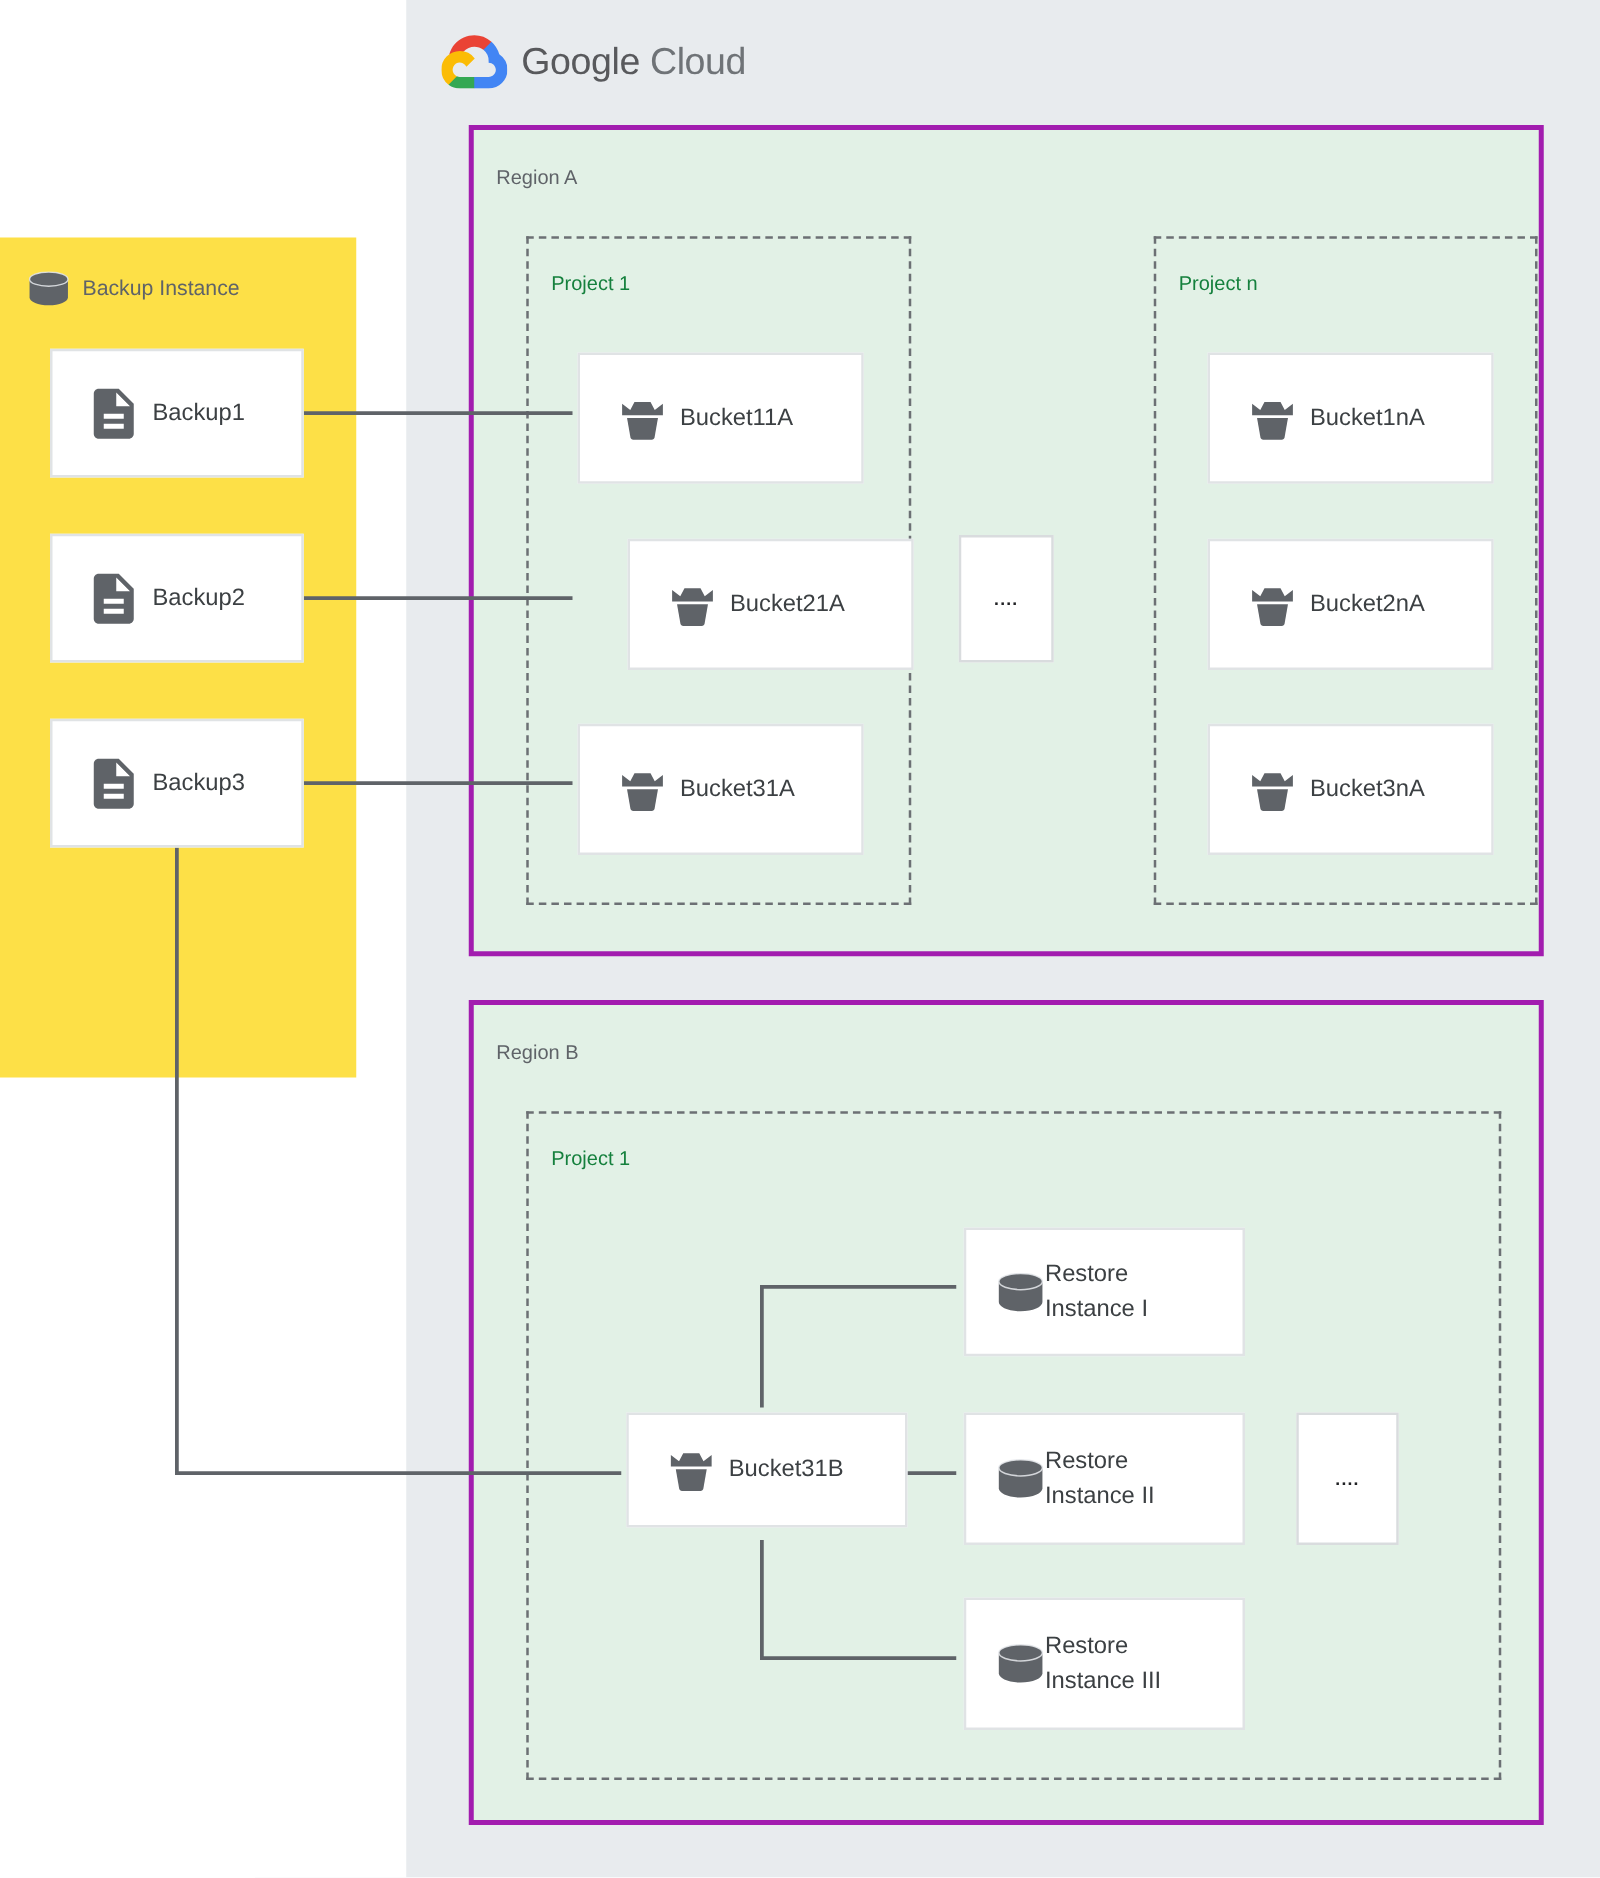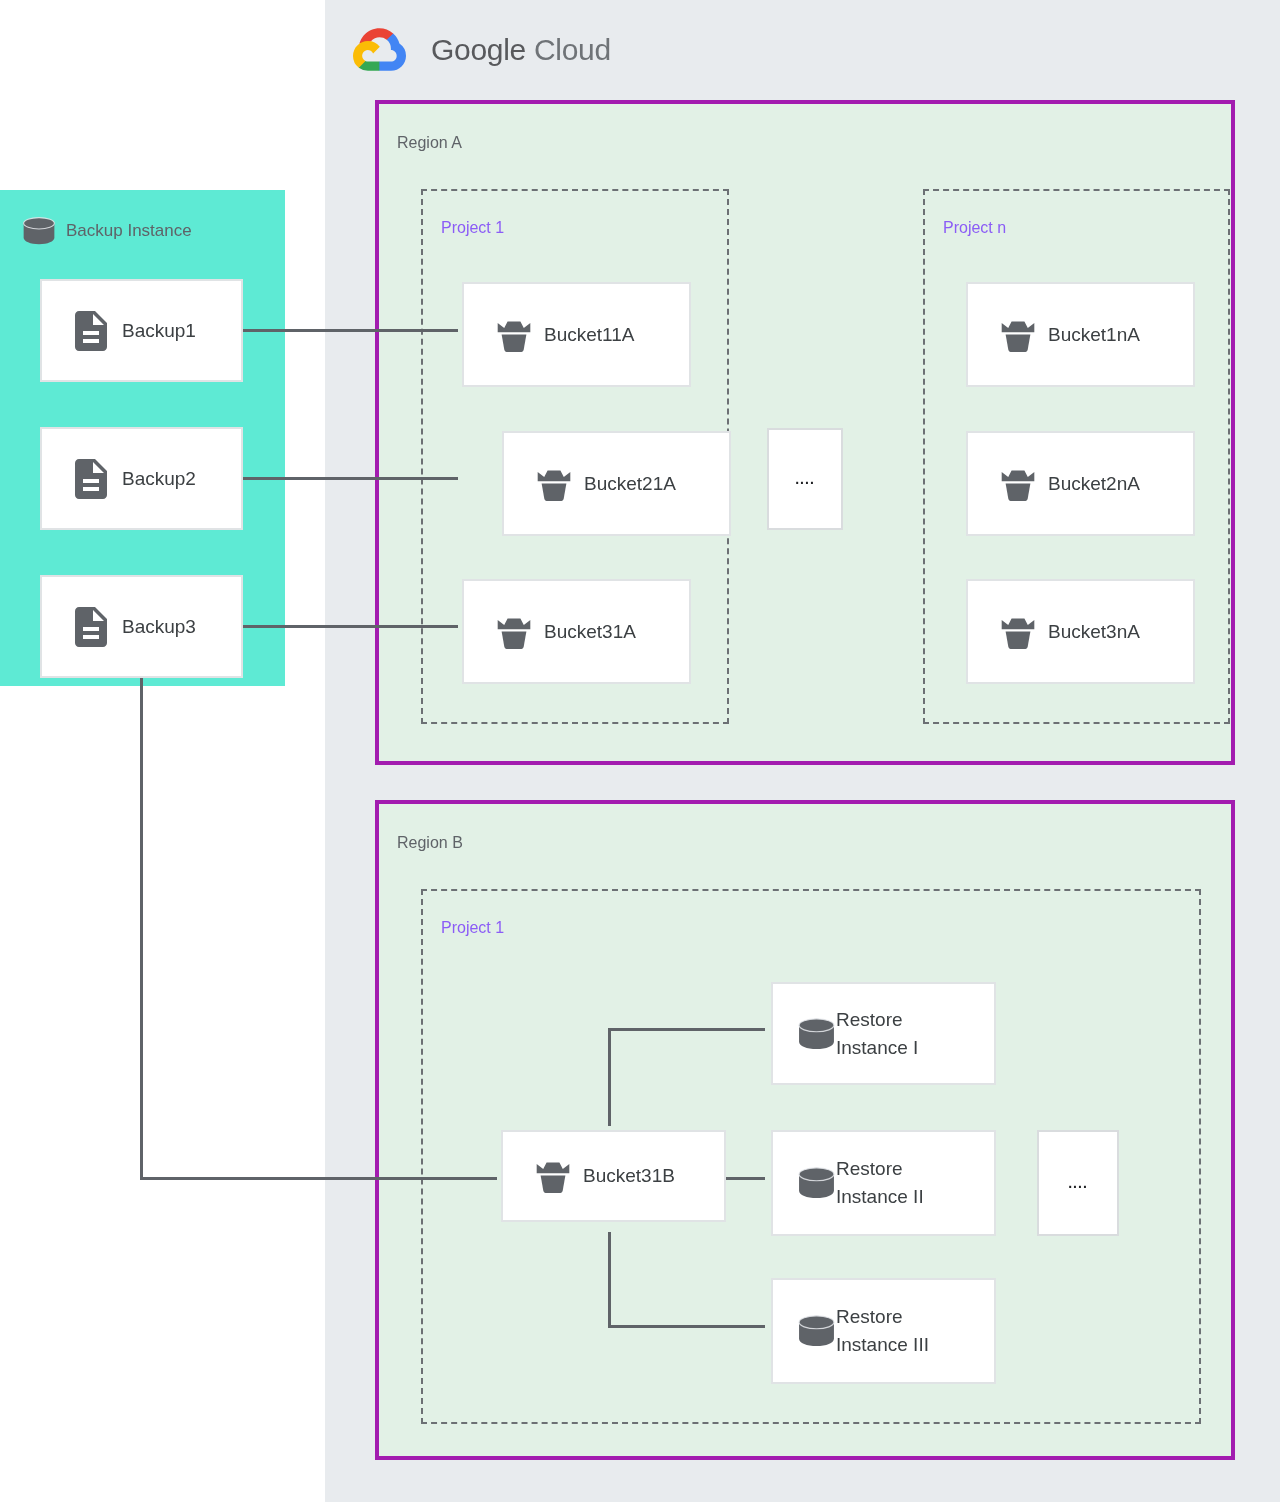"Google" .logo-google { margin-left: 14px -> none }
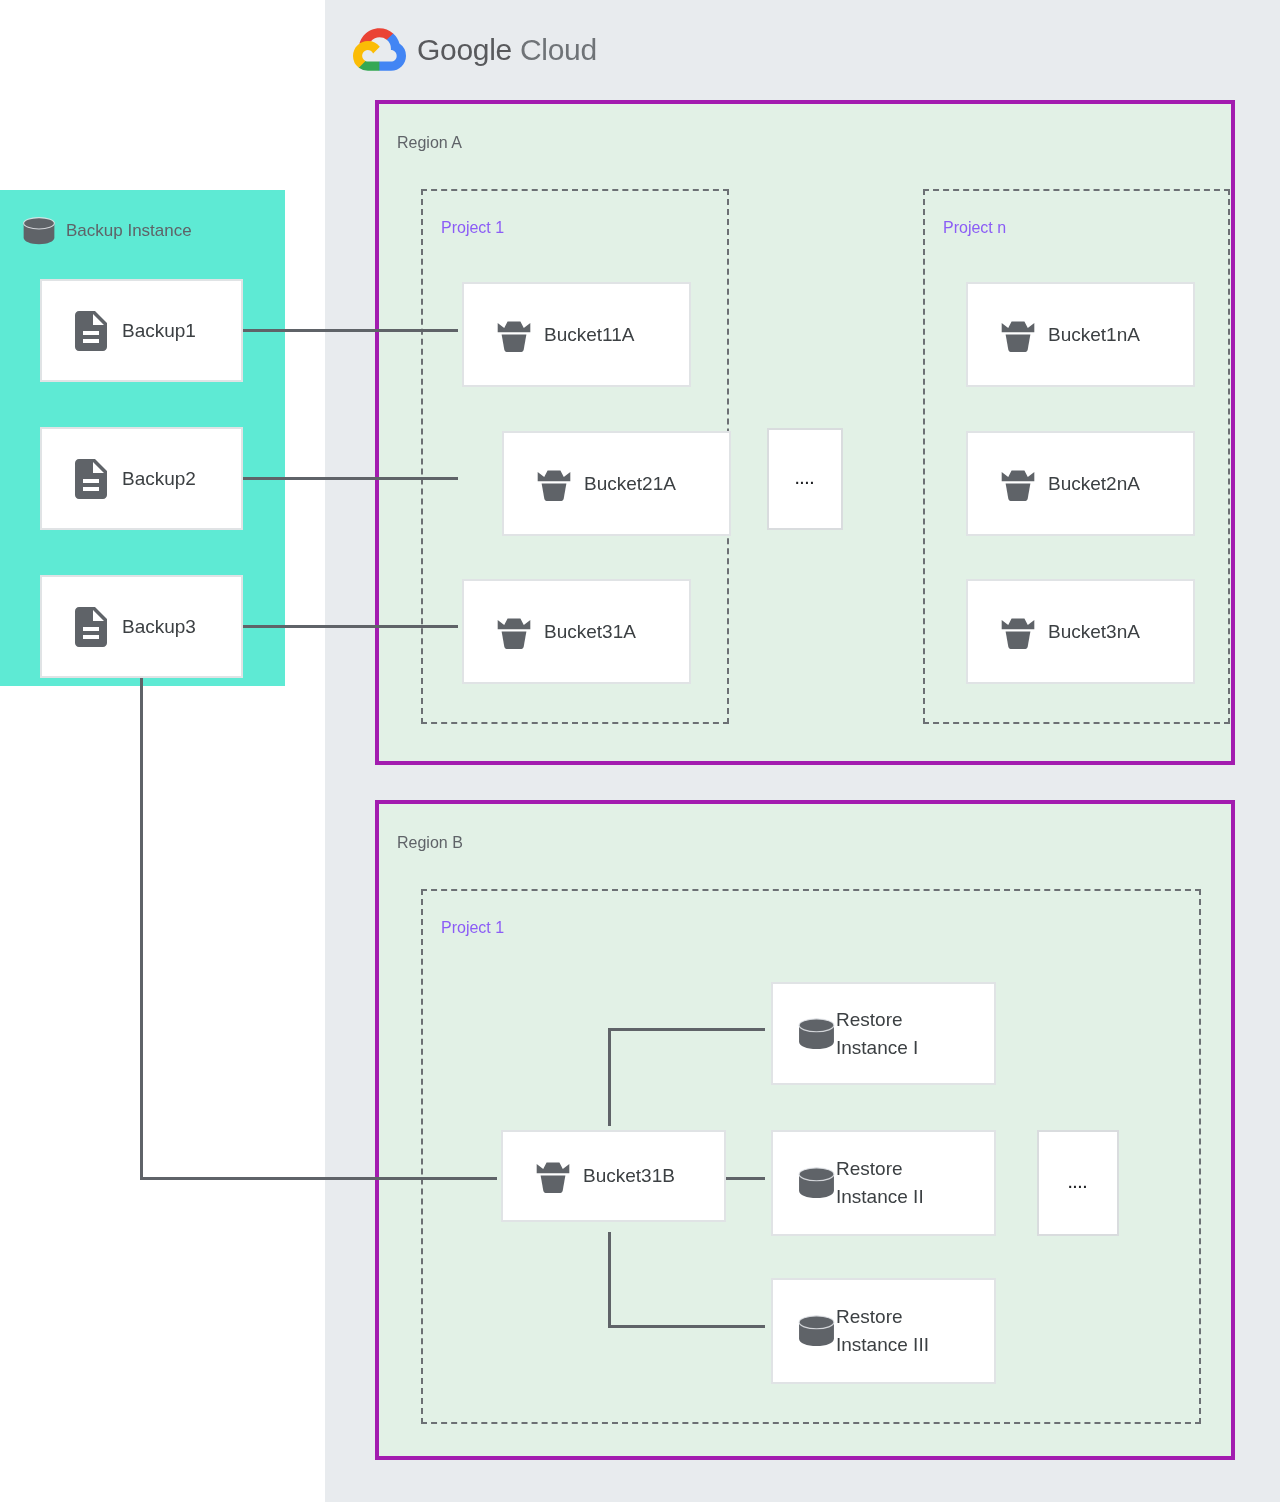"Backup Instance" .backup-panel { background: #5eead4 -> #fde047; height: 496px -> 672px }
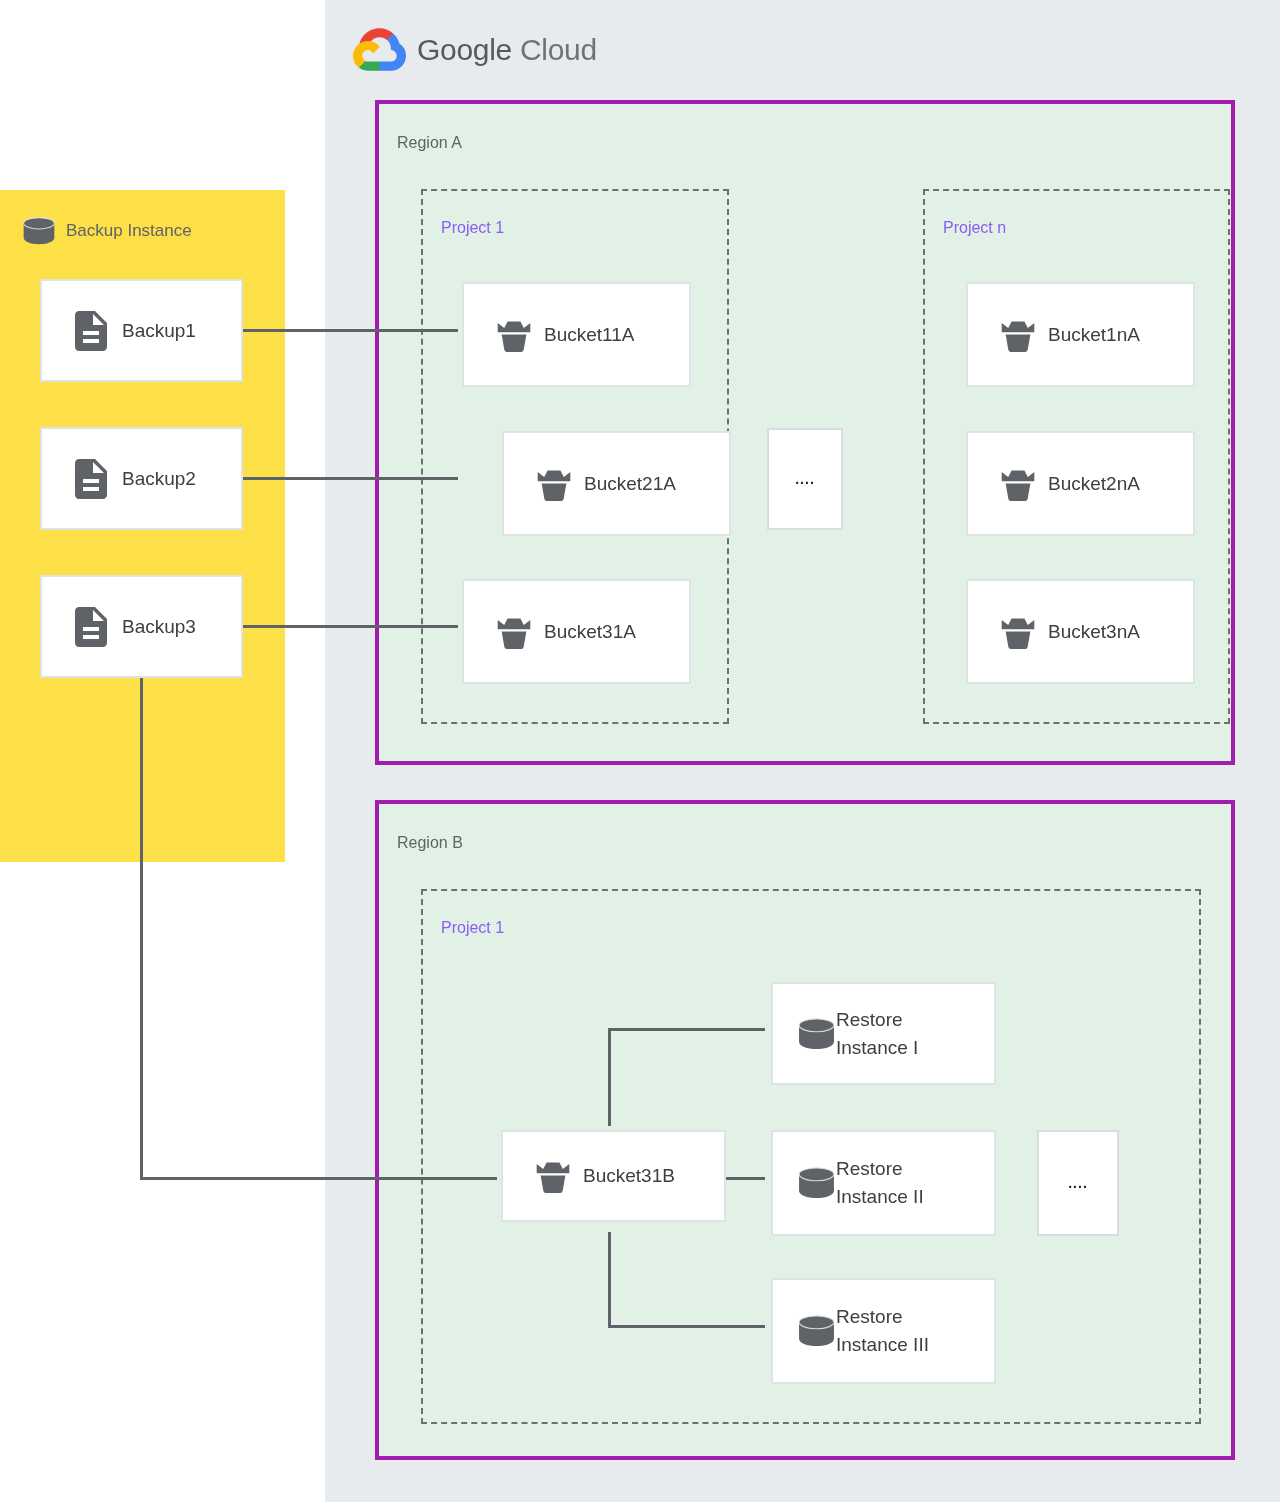"Project 1" .project-label { color: #8b5cf6 -> #15803d }
